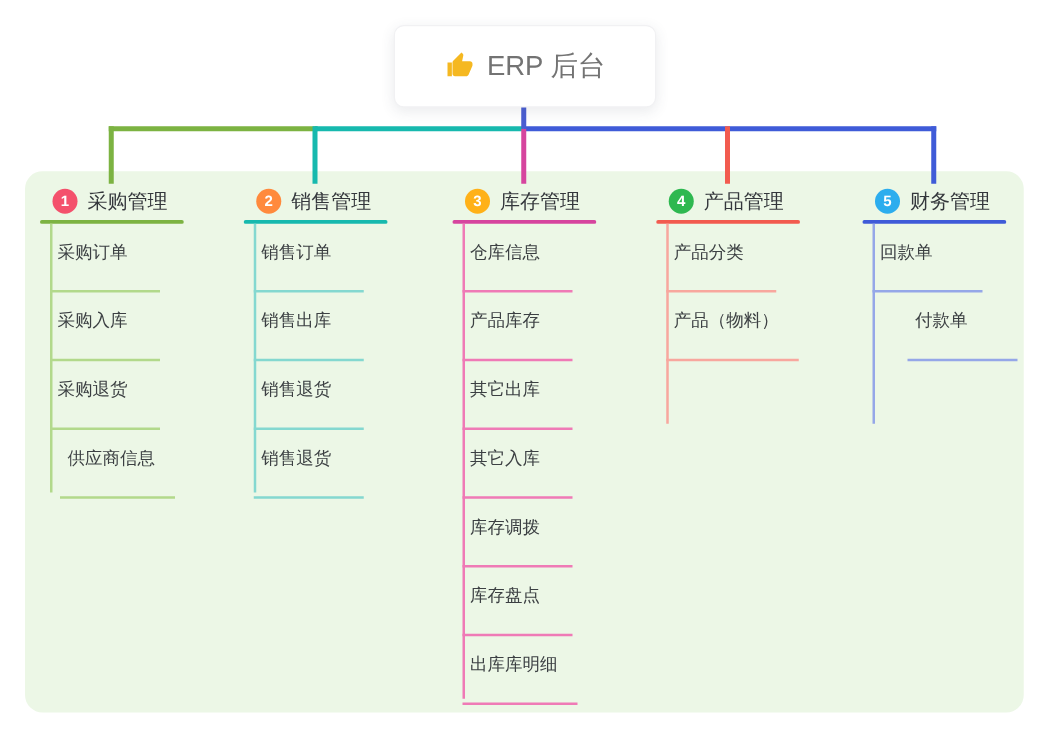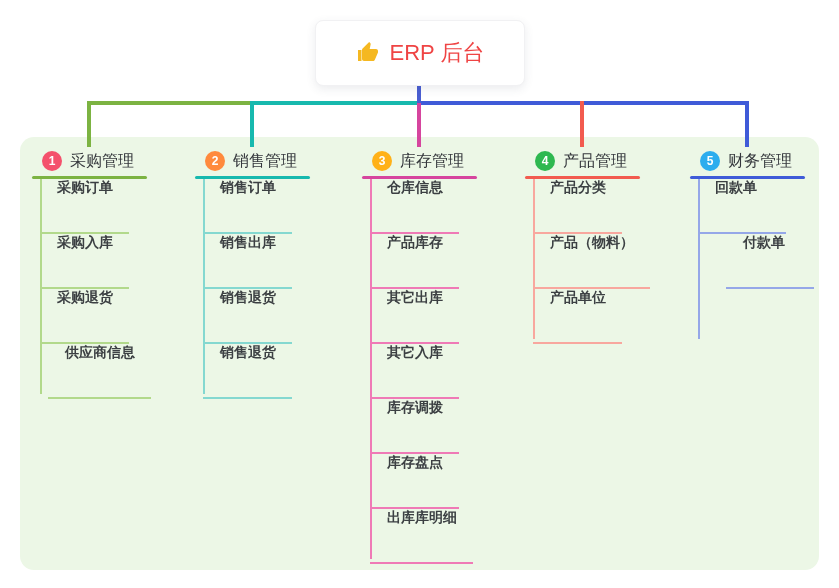"ERP 后台" .root-card { color: #ef4444 -> #737373 }
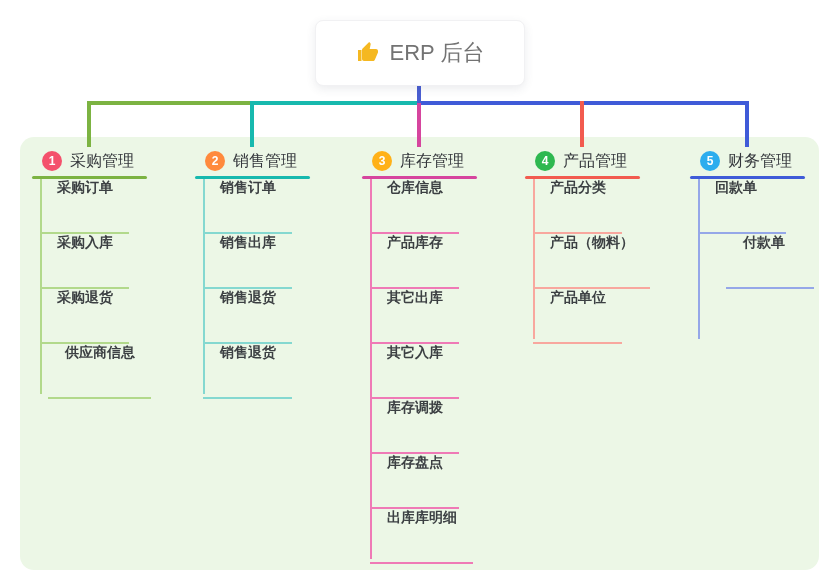"采购订单" .child { align-items: flex-start -> center; font-weight: bold -> none; padding: 0 16px 8px 17px -> 0 16px 8px 6px }
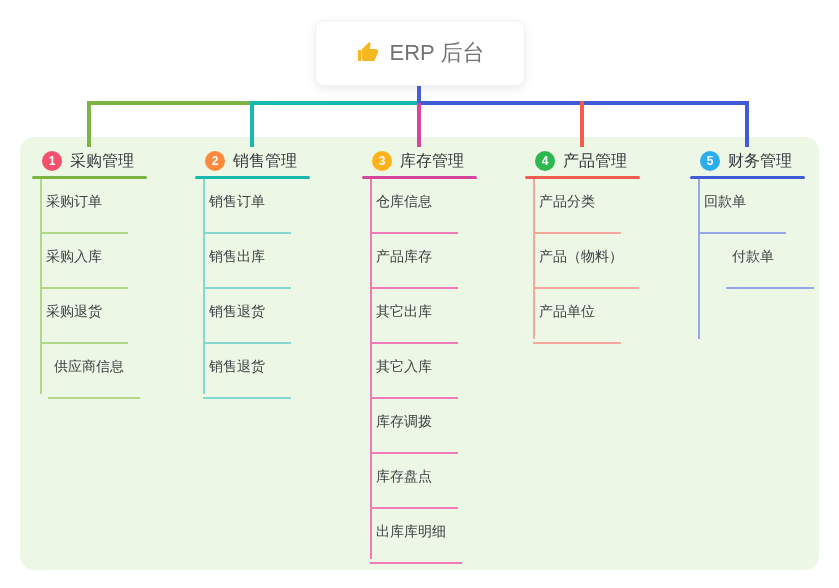"产品单位" div.child { html: <div> <span>产品单位</span> </div> -> none }
